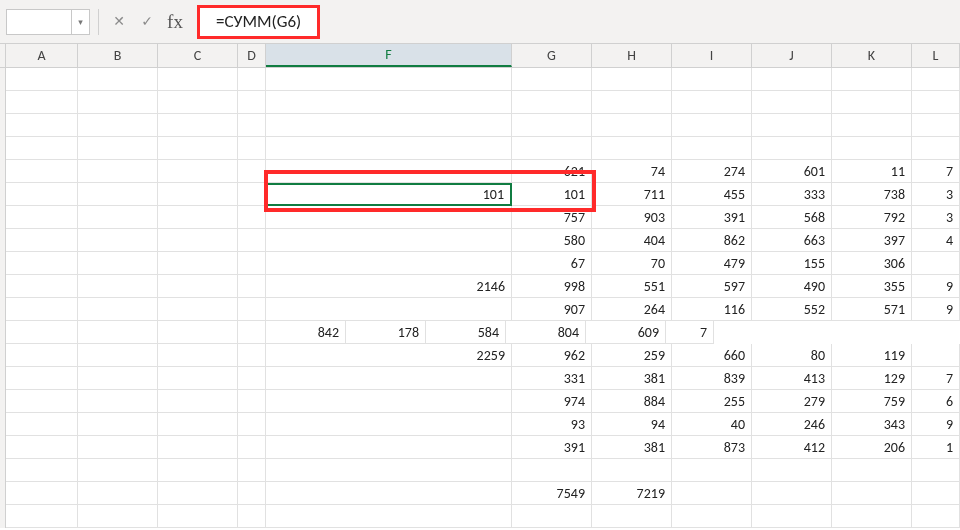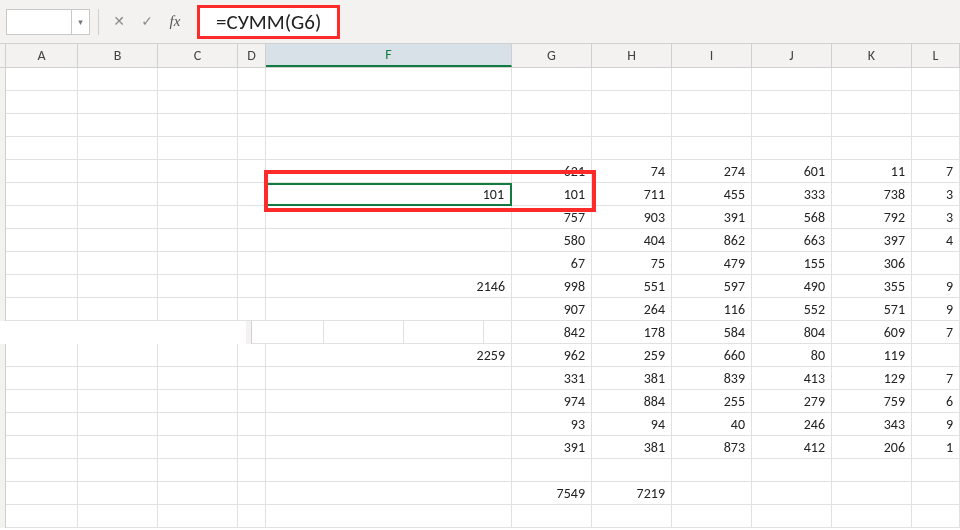"fx" .fb-btn.fx { font-size: 15px -> 19px; font-style: italic -> none }
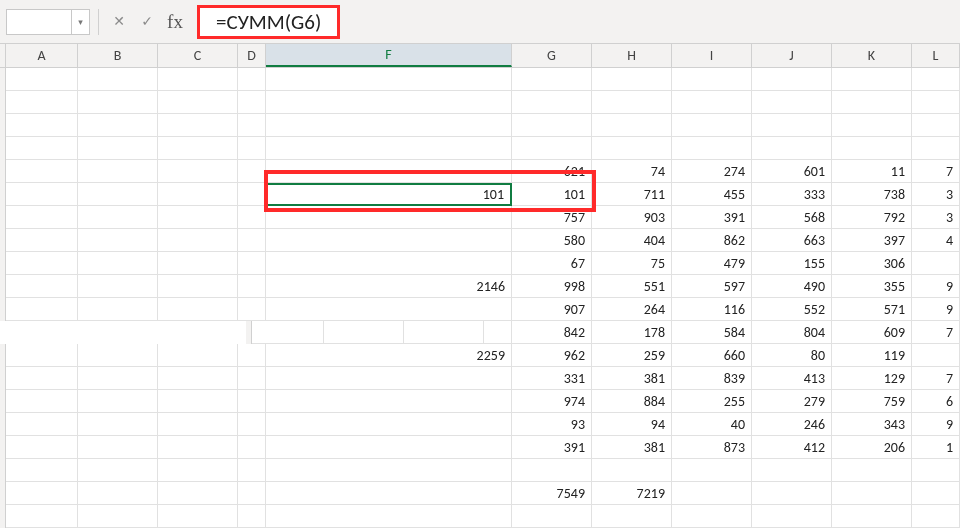"=СУММ(G6)" .formula-hl { font-size: 21px -> 17px }
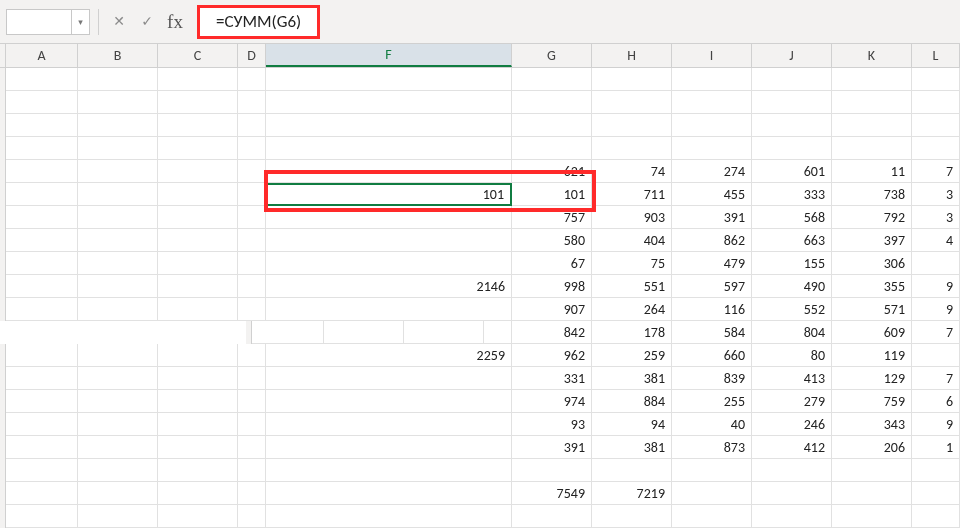"621" .row { justify-content: flex-end -> none }
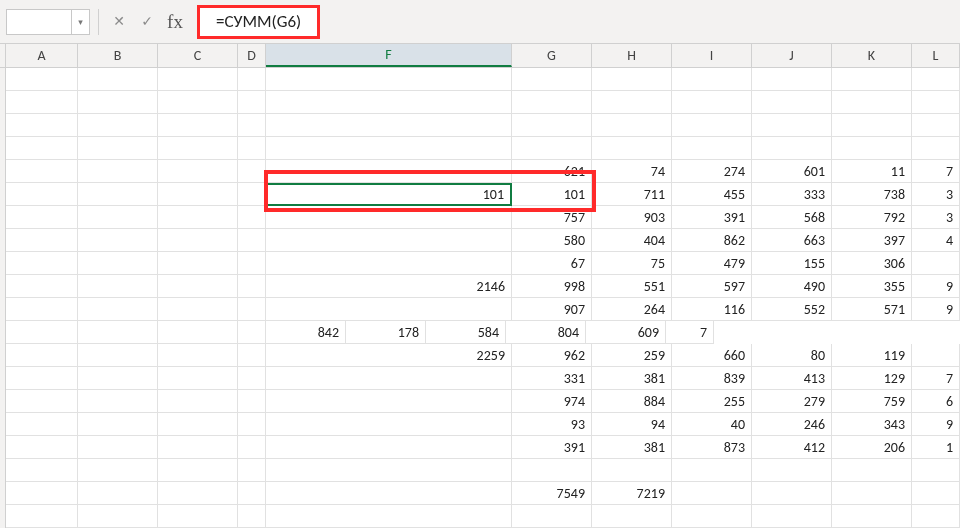"75" div.cell { text: 75 -> 70 }
